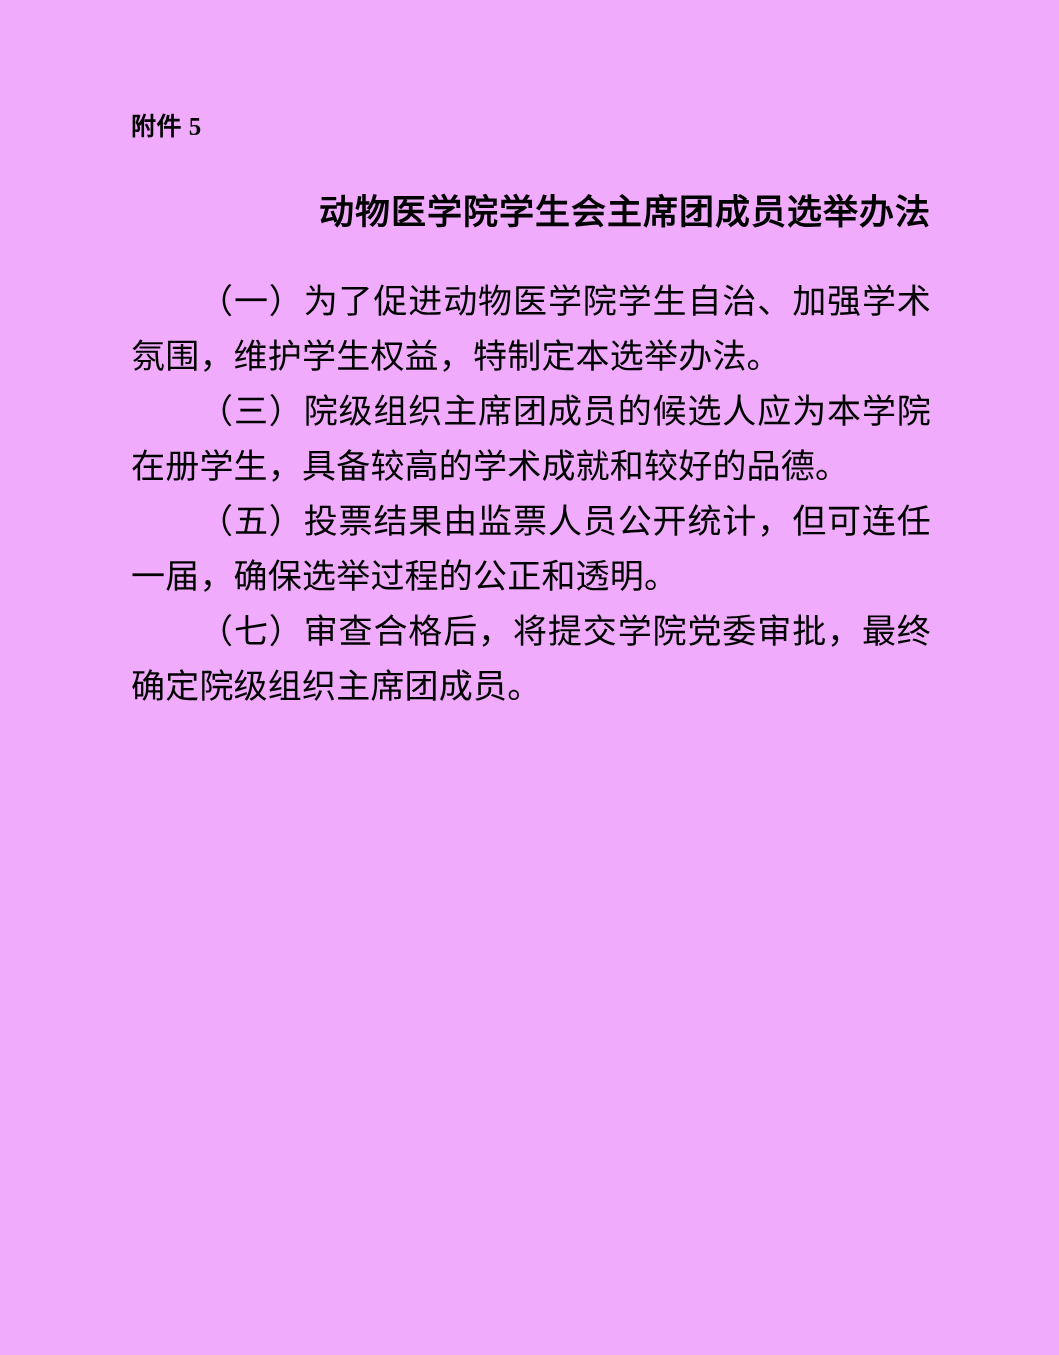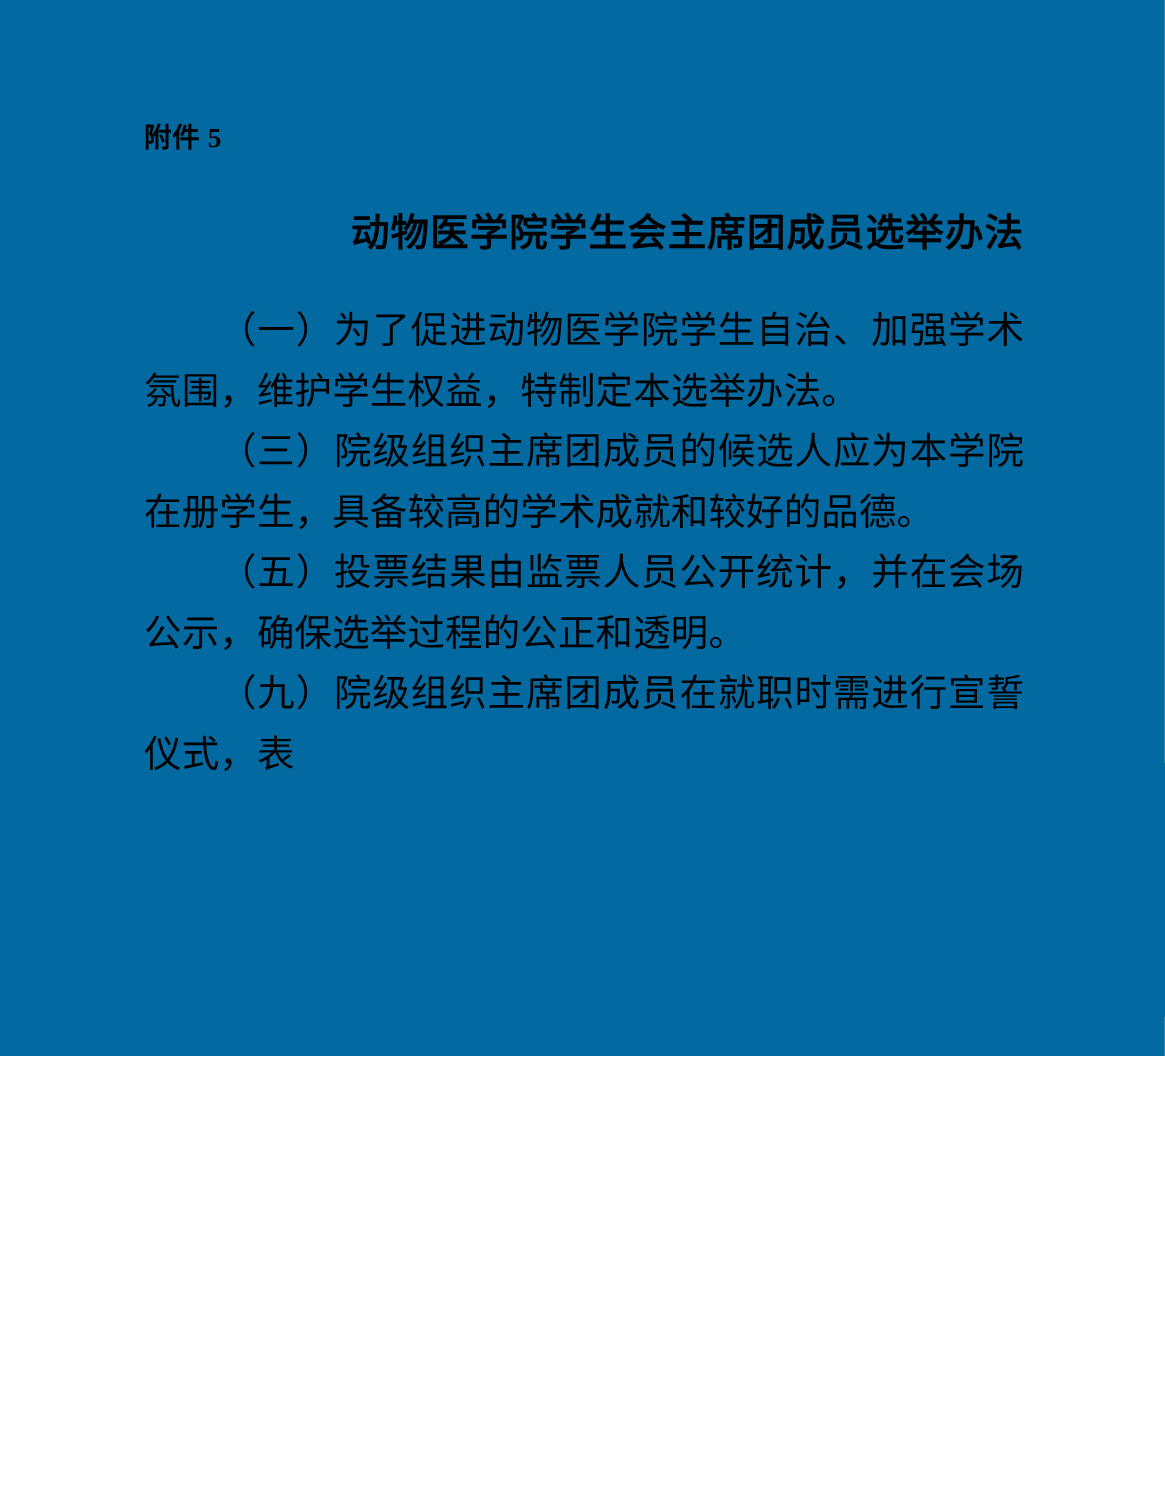"附件 5" .page { background: #0369a1 -> #f0abfc; height: 960px -> 1355px }
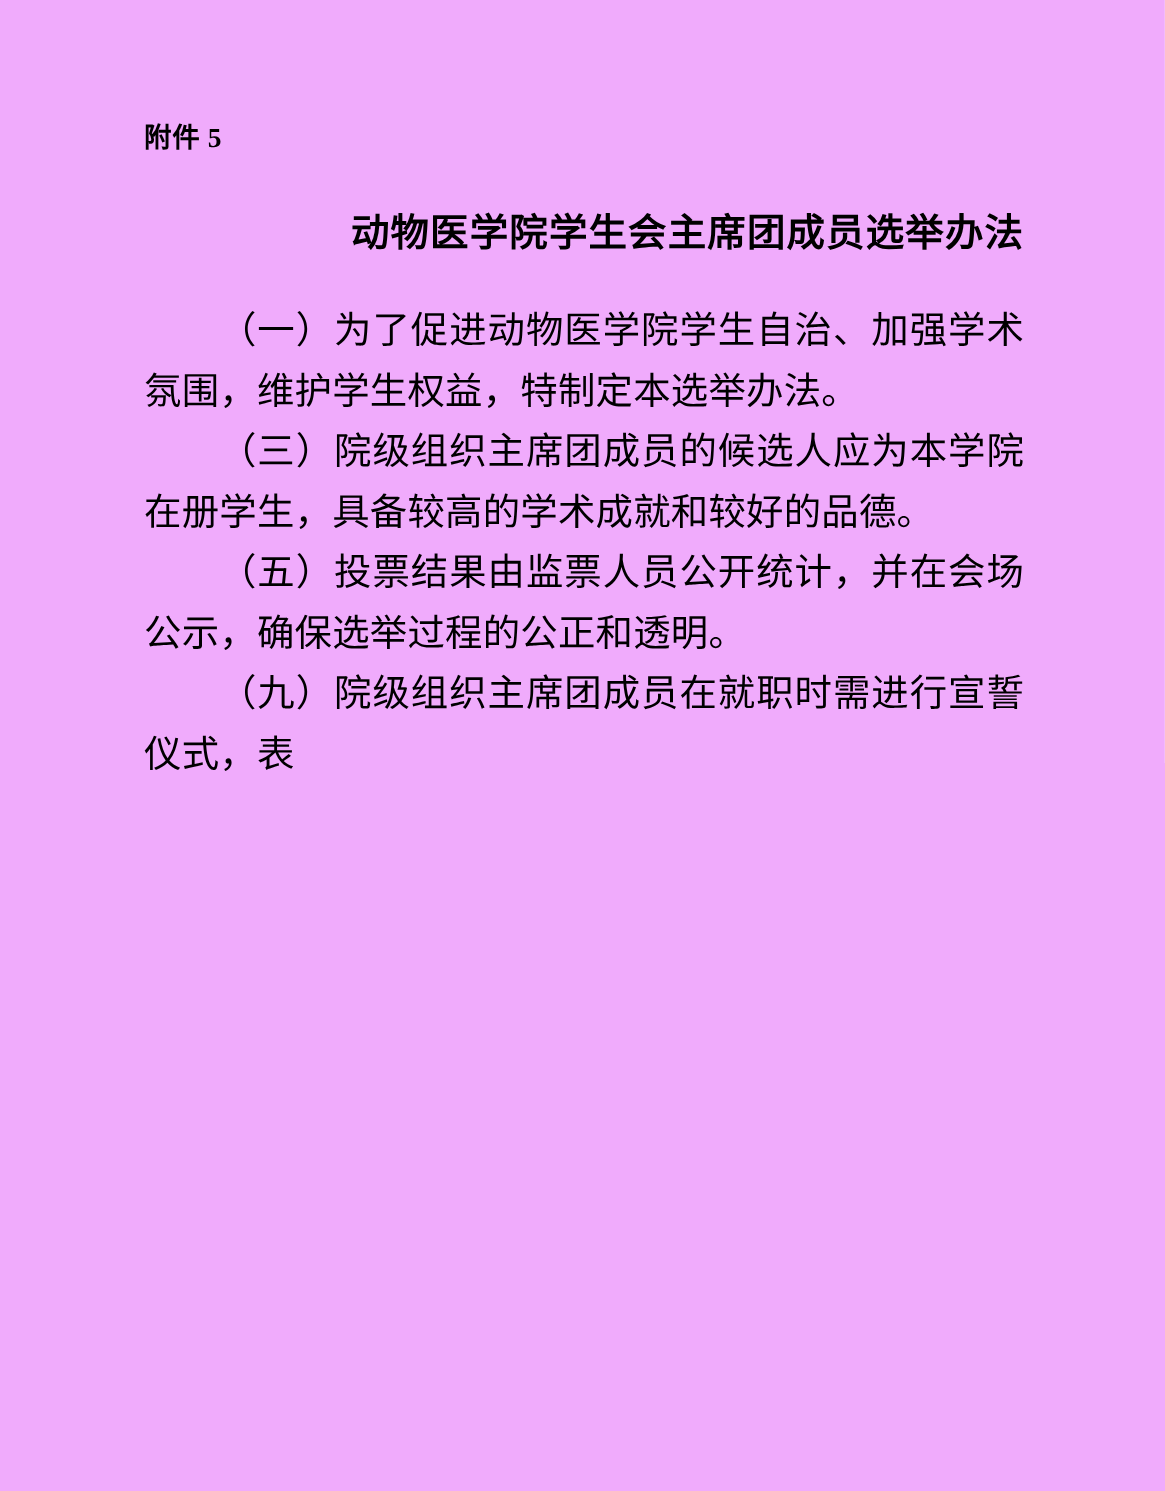"（五）投票结果由监票人员公开统计，并在会场公示，确保选举过程的公正和透明。" p.para { text: 并在会场公示 -> 但可连任一届 }
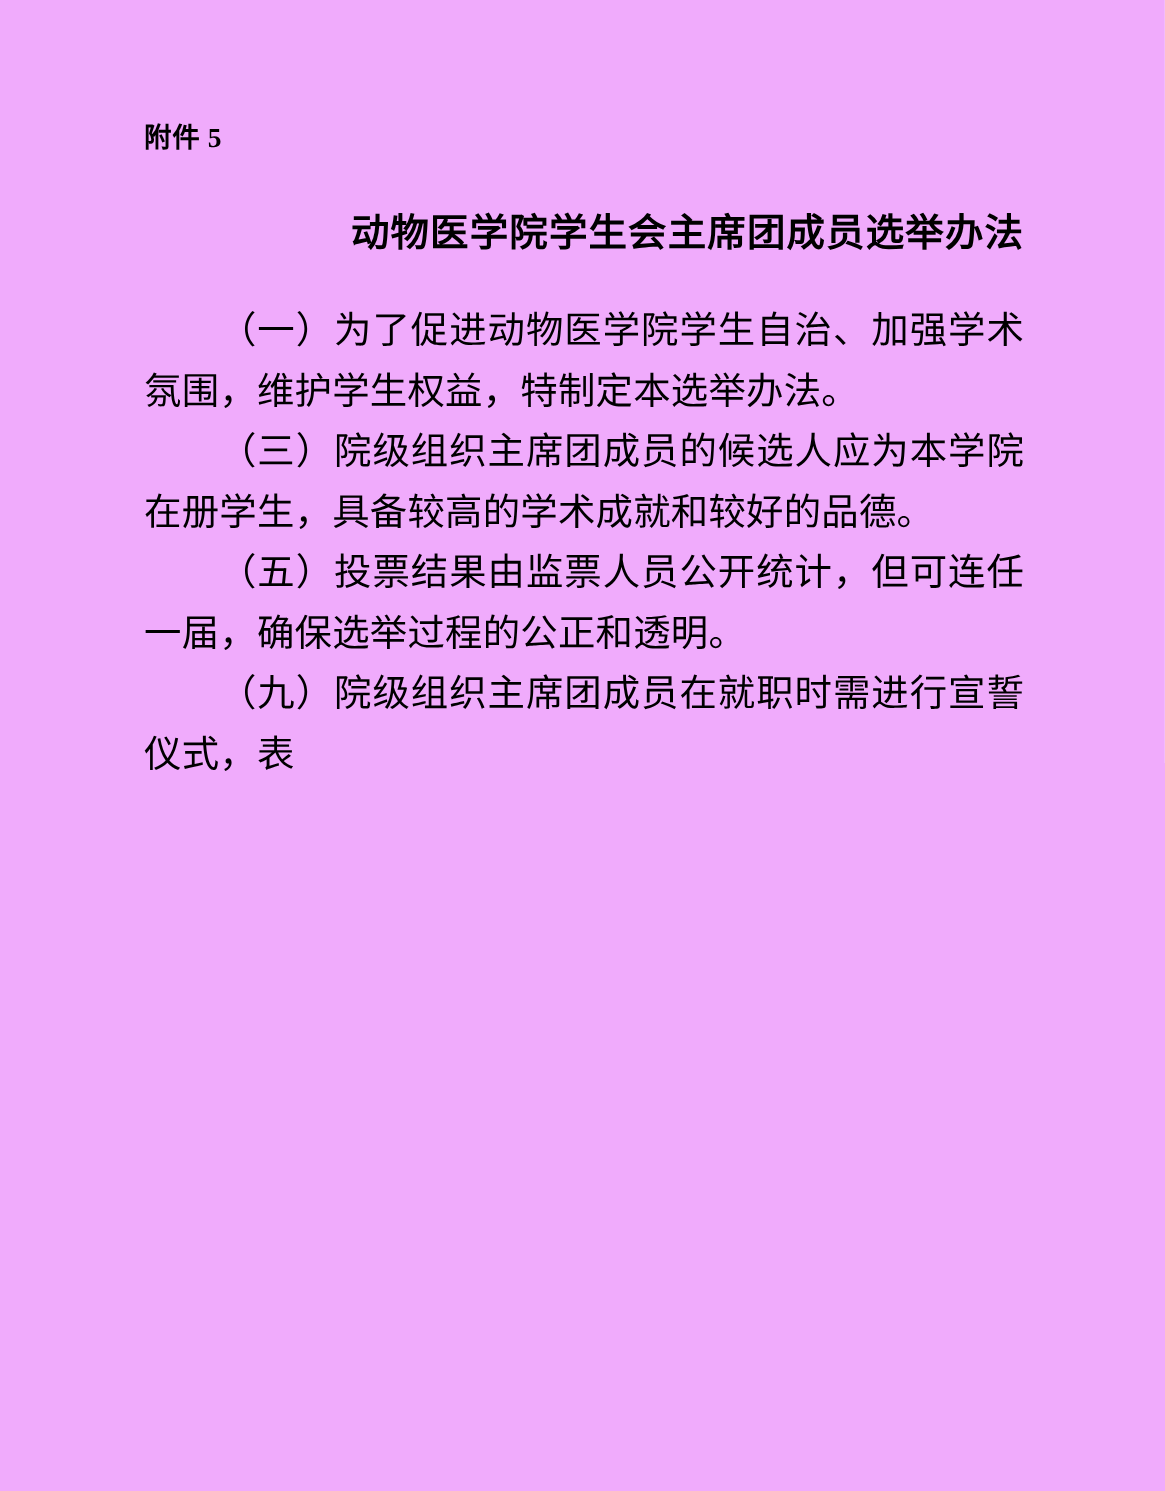"（七）审查合格后，将提交学院党委审批，最终确定院级组织主席团成员。" p.para { html: none -> <p>（七）审查合格后，将提交学院党委审批，最终确定院级组织主席团成员。</p> }
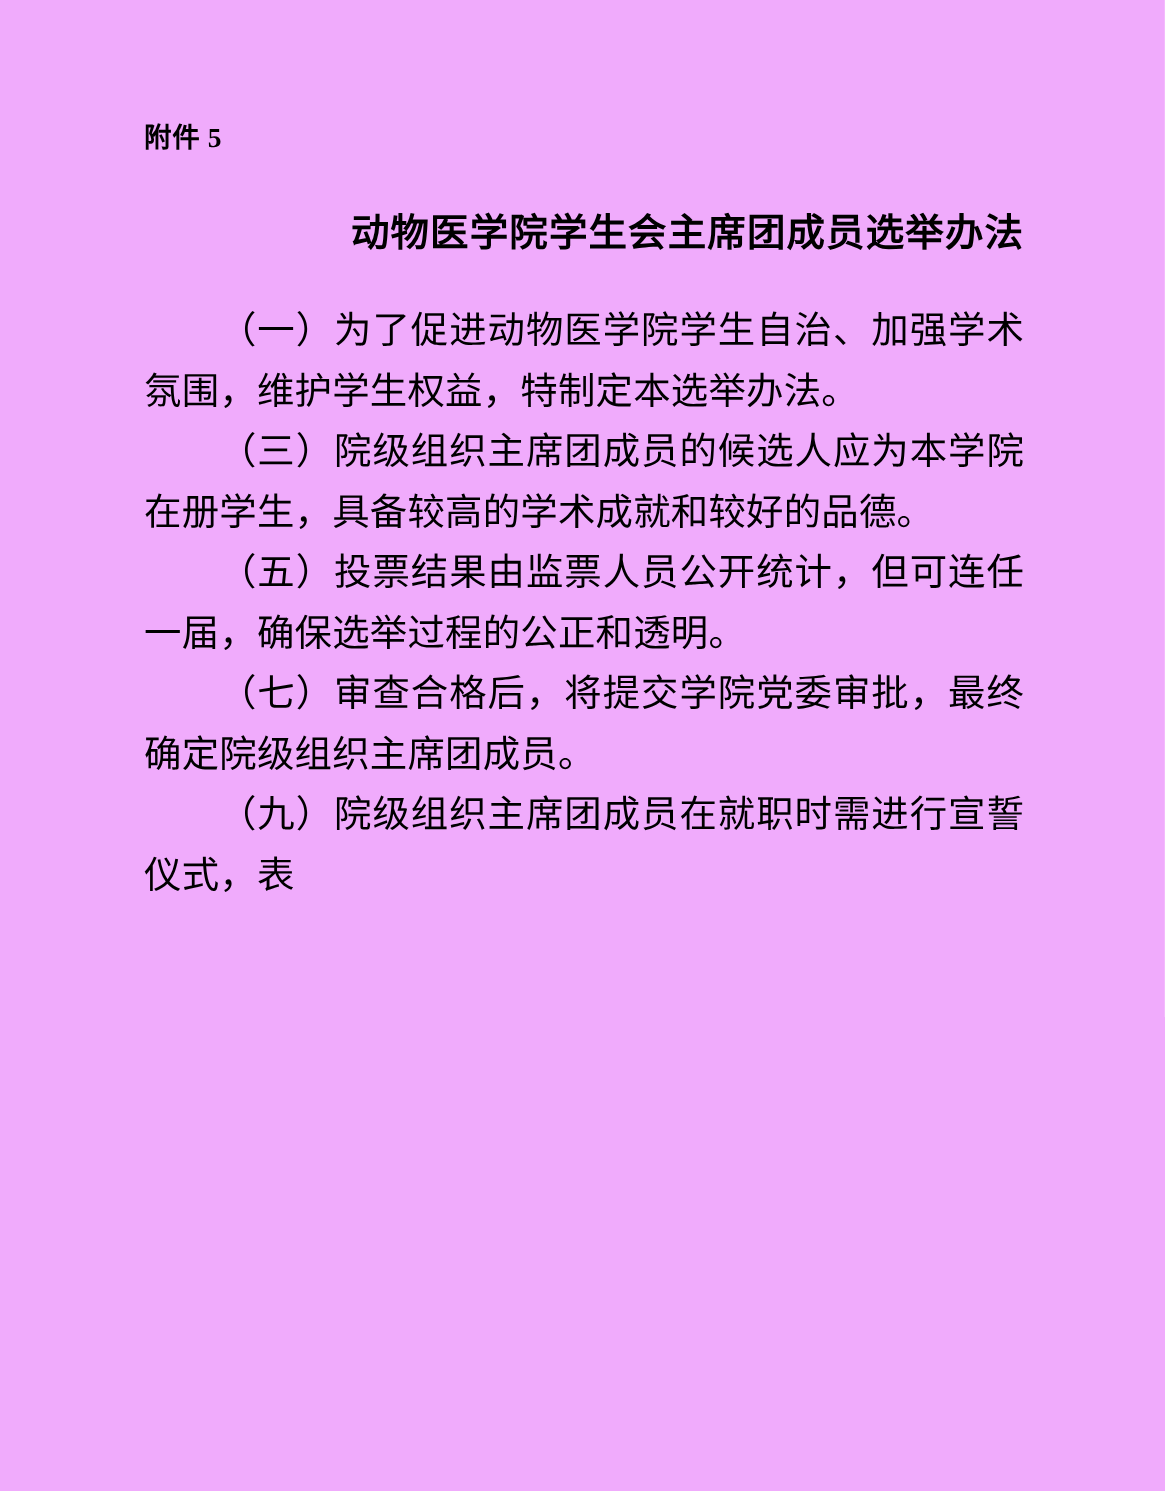"（九）院级组织主席团成员在就职时需进行宣誓仪式，表" p.para { html: <p>（九）院级组织主席团成员在就职时需进行宣誓仪式，表</p> -> none }
